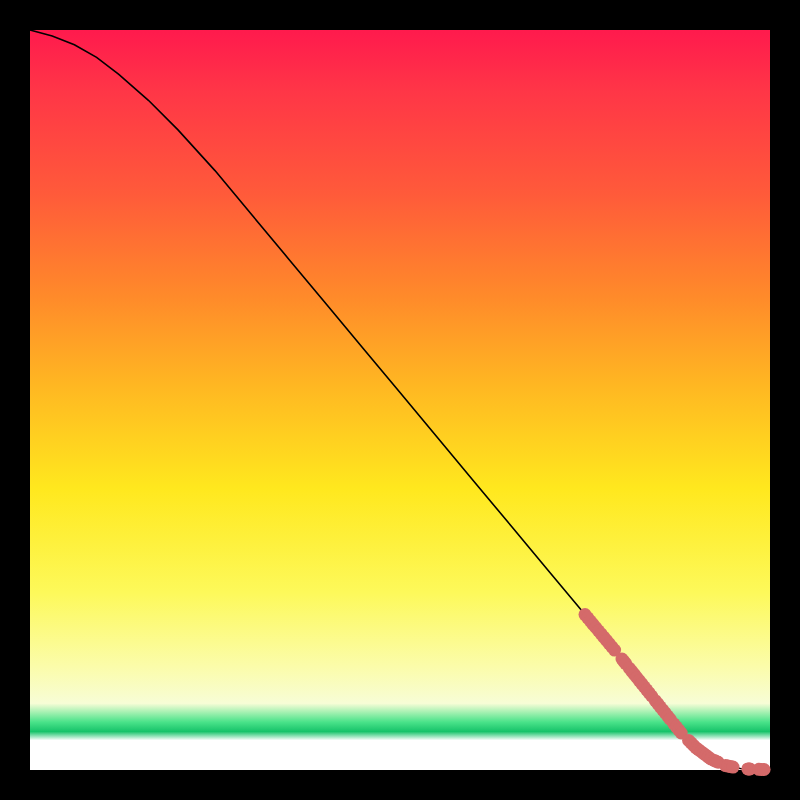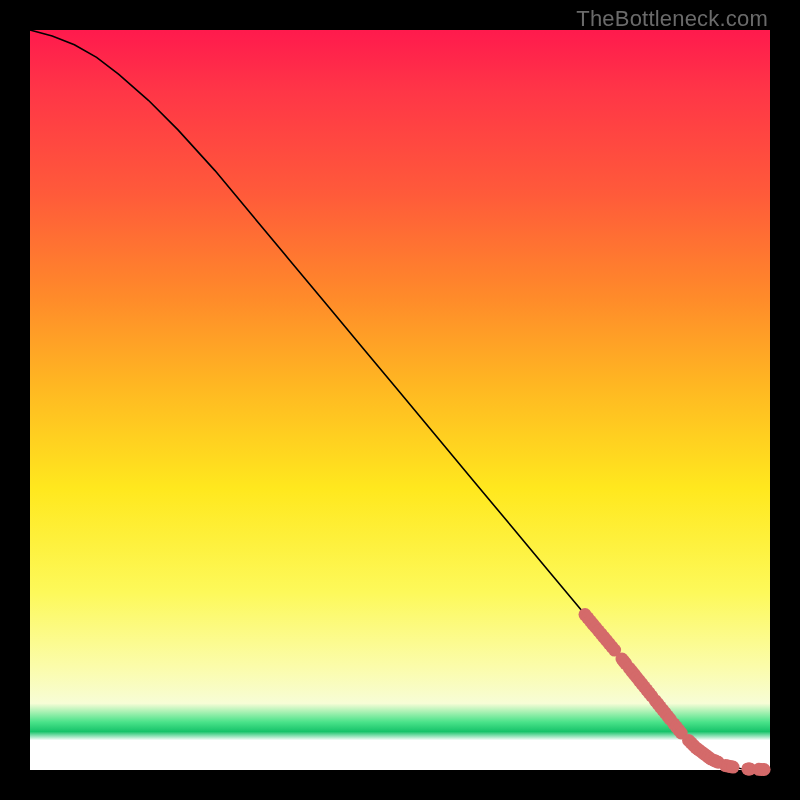"TheBottleneck.com" div.watermark { html: <div>TheBottleneck.com</div> -> none }
